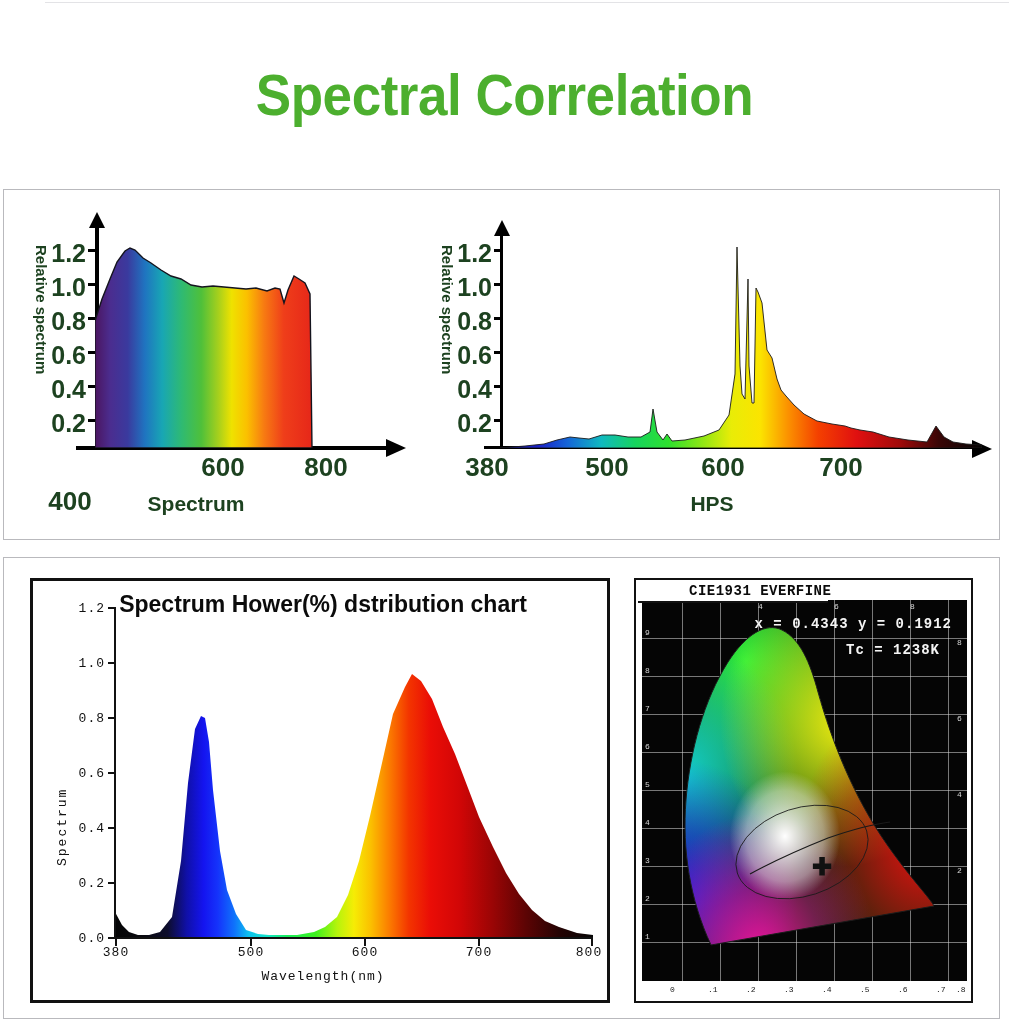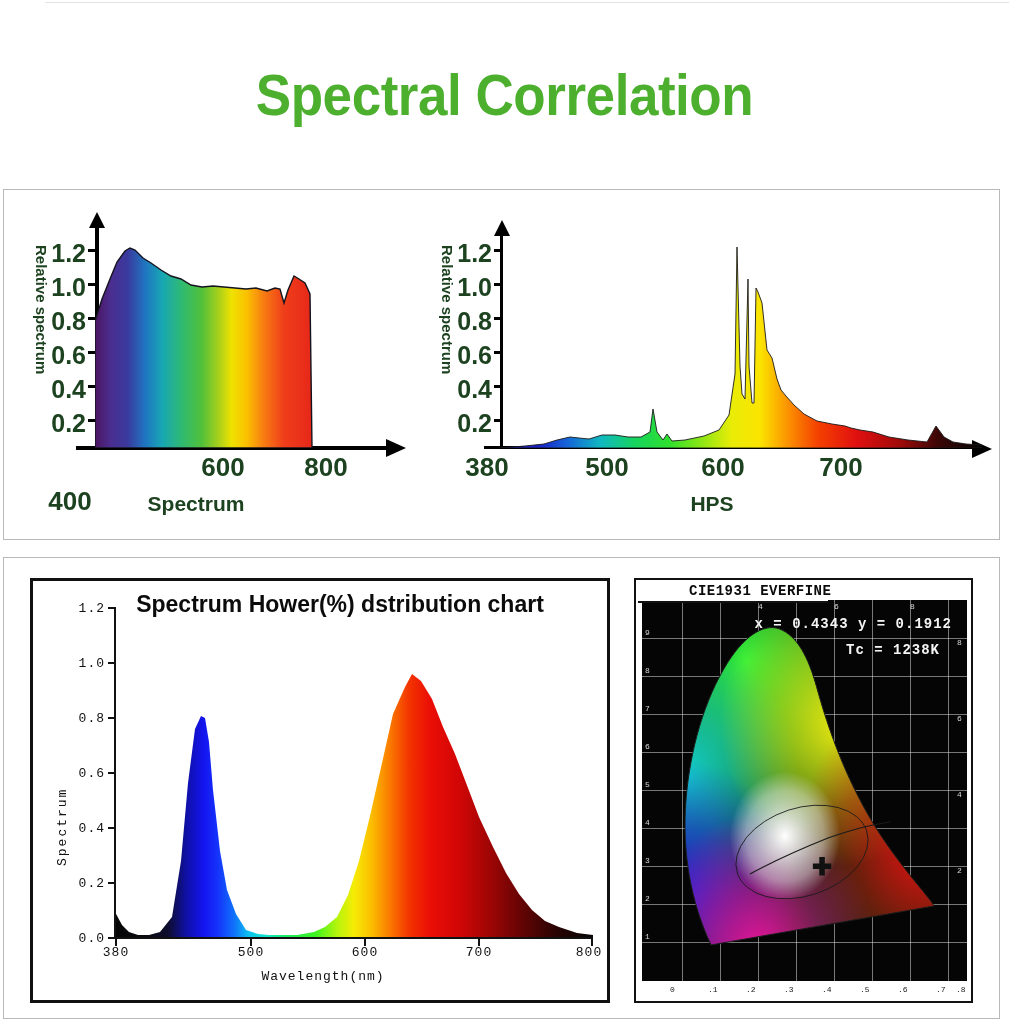"Spectrum Hower(%) dstribution chart" #fig-title { margin-left: 17px -> none }
